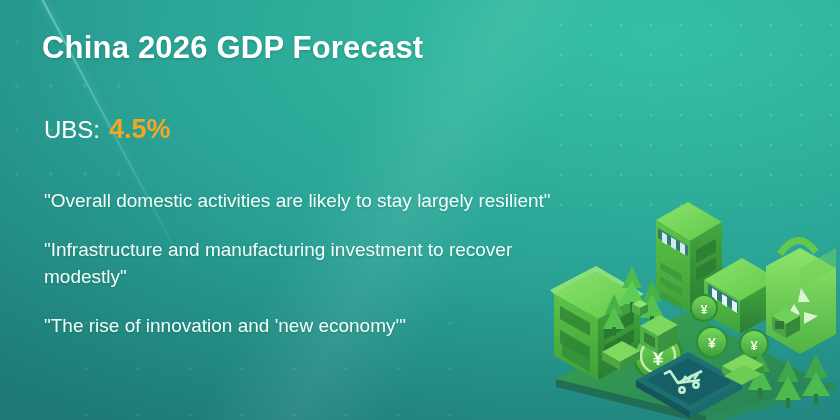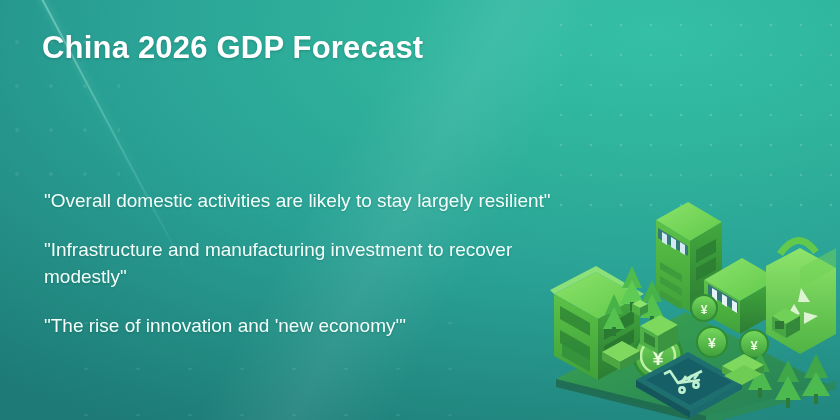"UBS:" div.forecast-row { html: none -> <div> <span>UBS:</span> <span>4.5%</span> </div> }
